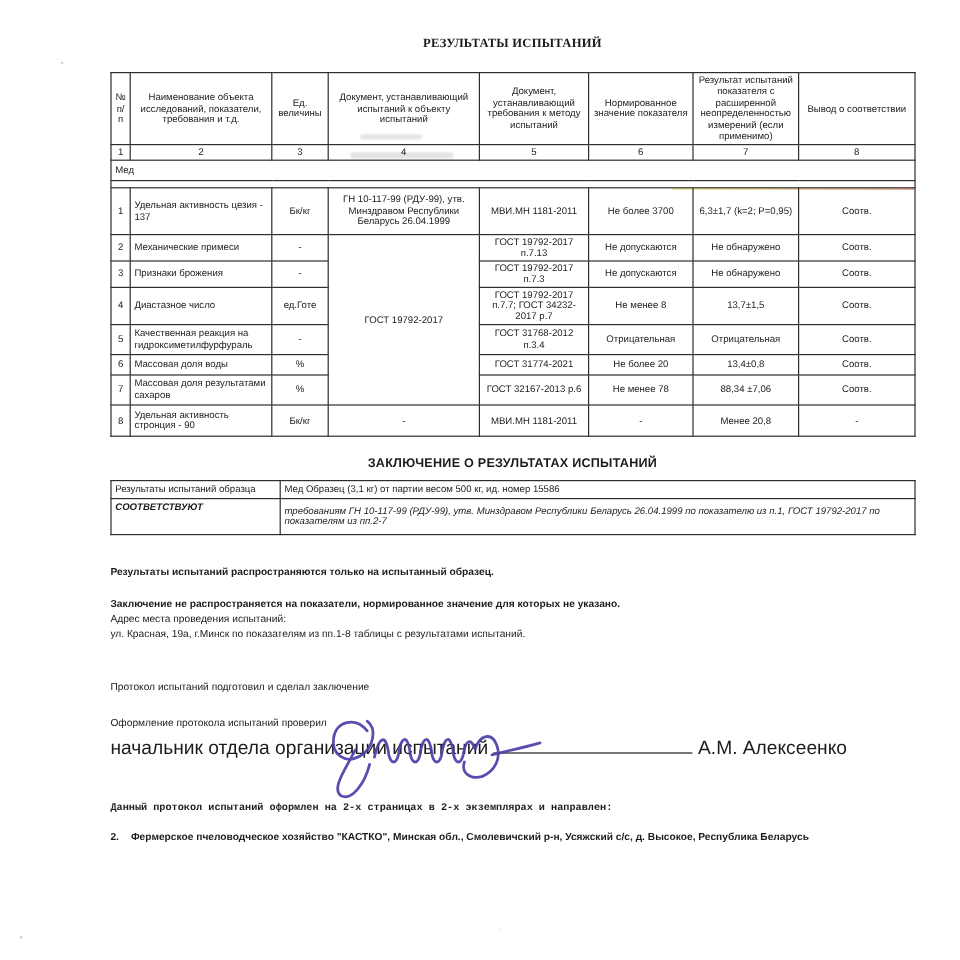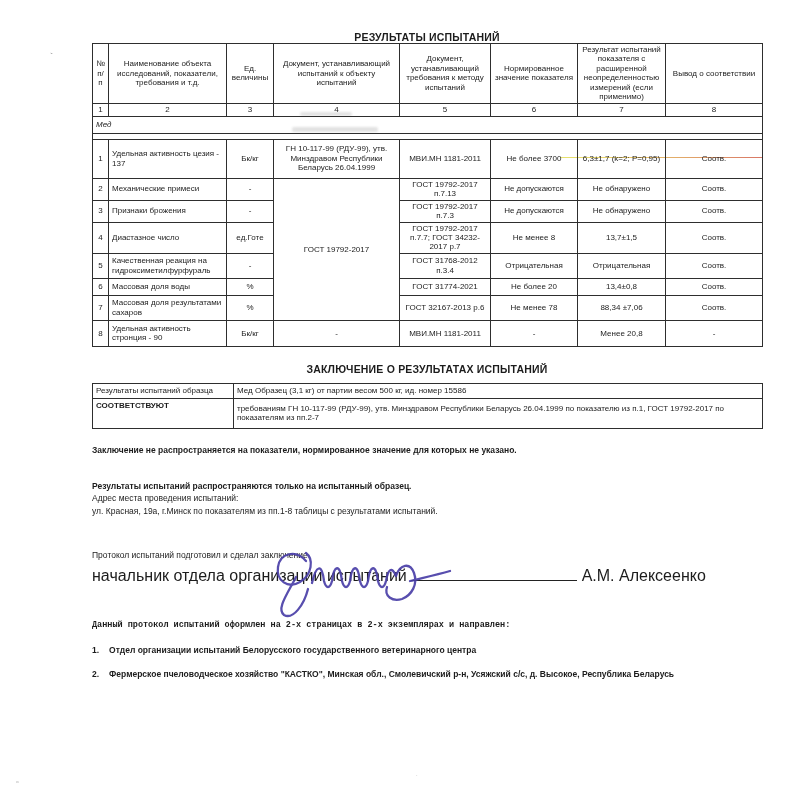"РЕЗУЛЬТАТЫ ИСПЫТАНИЙ" .t1 { font-family: none -> Liberation Serif, serif; margin: 5px 0 0 0 -> 5px 0 18px 0 }
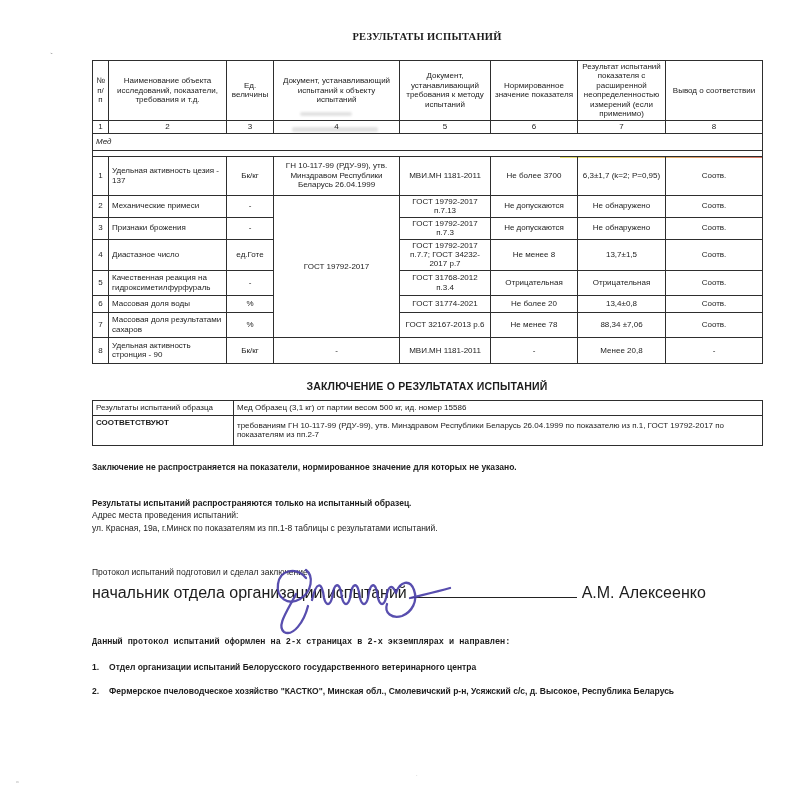"Мед" .group-row td { font-style: italic -> none }
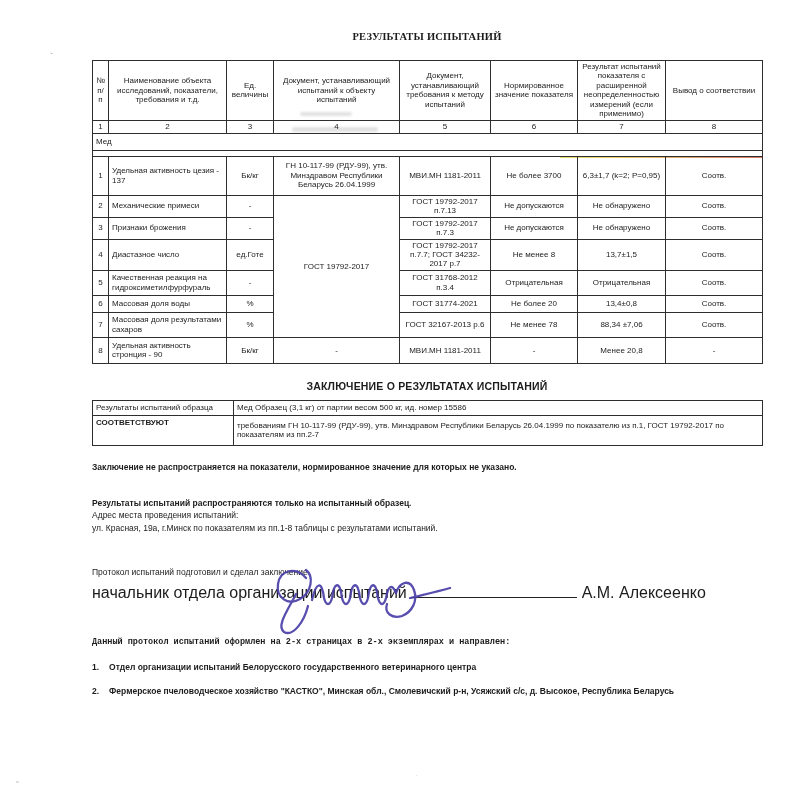"СООТВЕТСТВУЮТ" .concl tr.c2 td { font-style: none -> italic }
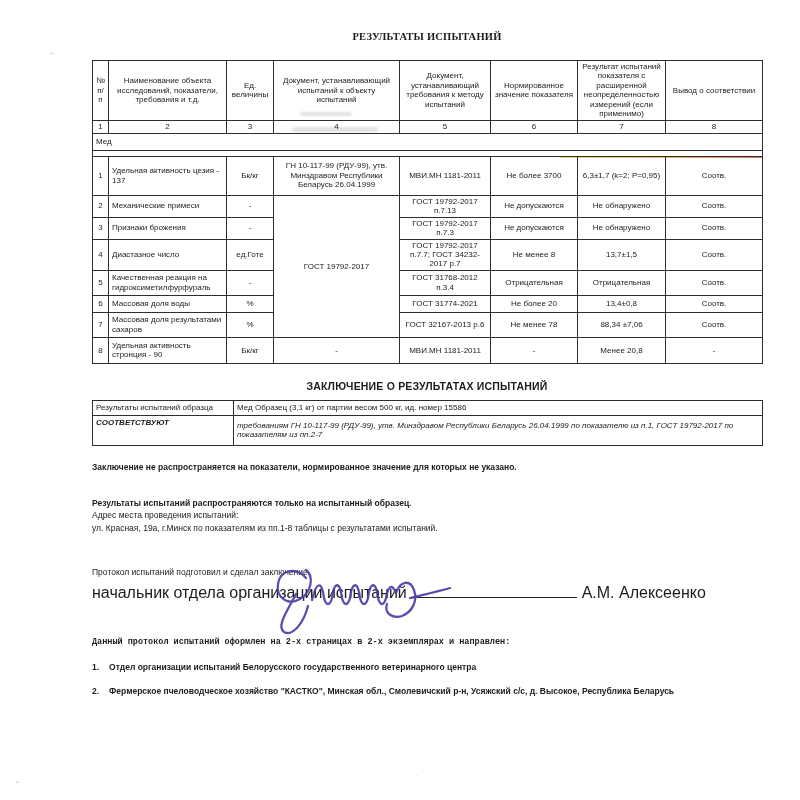"Заключение не распространяется на" p.b { order: before "Результаты испытаний распространяются" -> after "Результаты испытаний распространяются" }
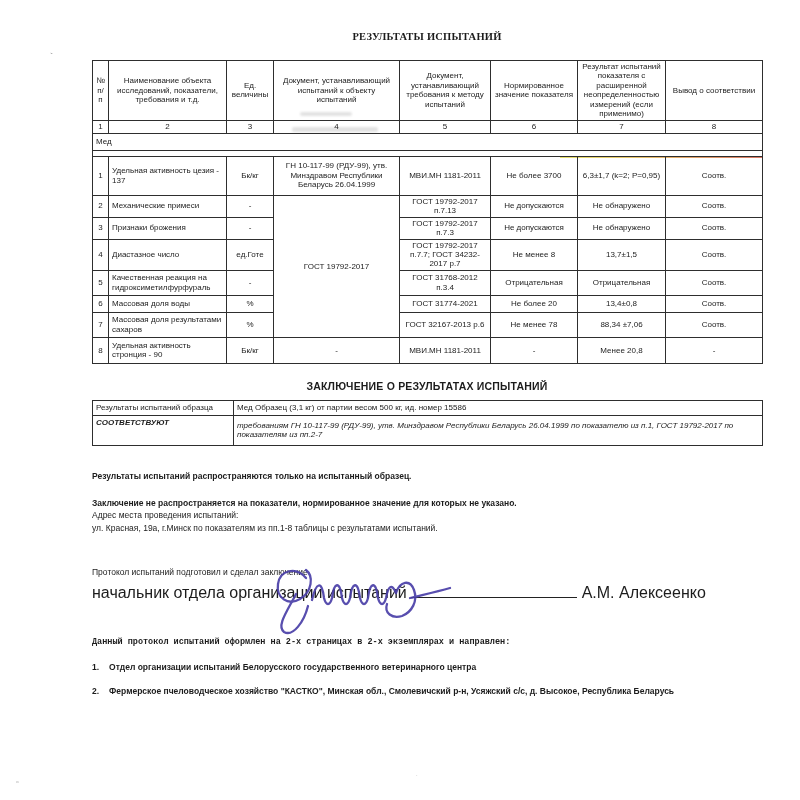"Оформление протокола испытаний проверил" p.sig-intro2 { html: none -> <p>Оформление протокола испытаний проверил</p> }
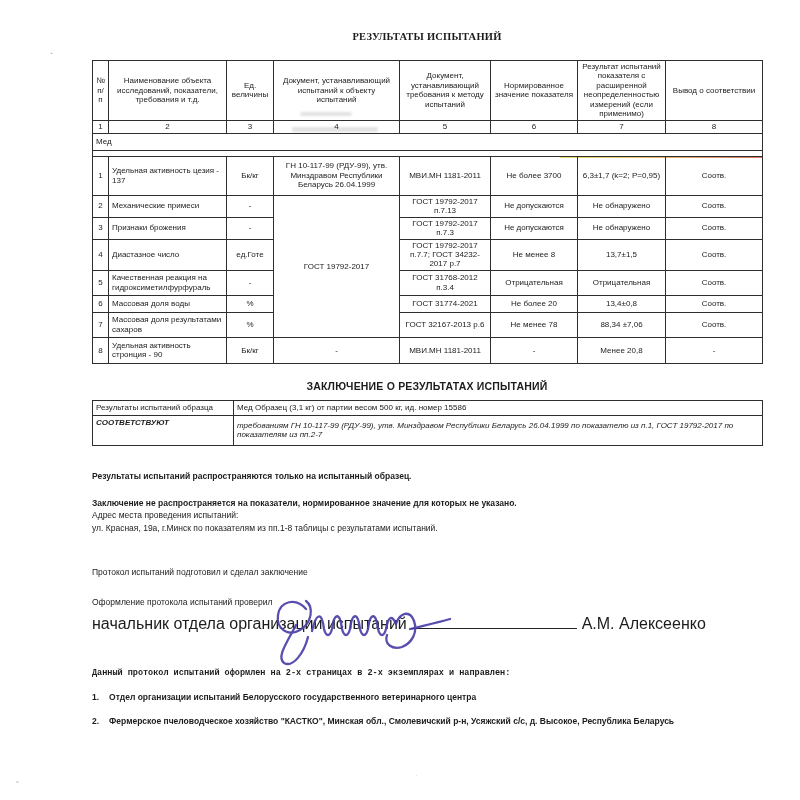"1. Отдел организации испытаний" p.b { html: <p><span>1.</span><span>Отдел организации испытаний Белорусского государственного ветеринарного центра</span></p> -> none }
